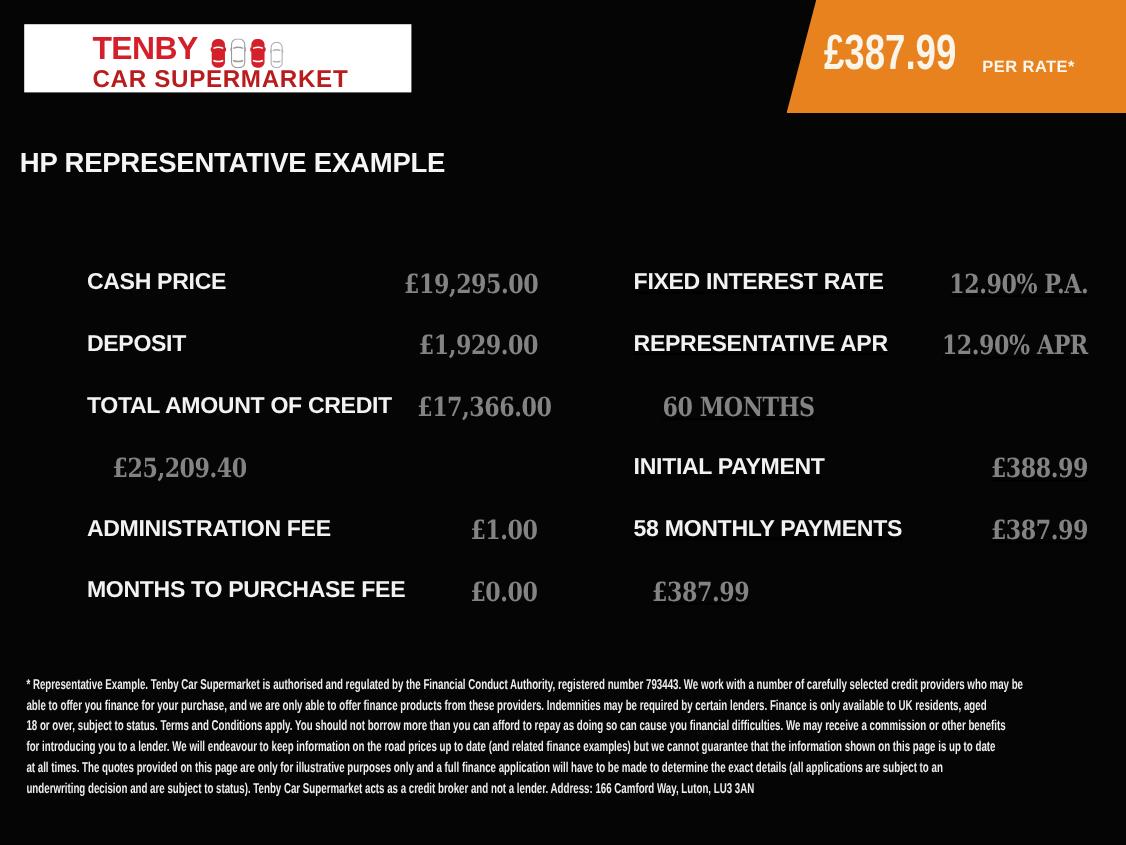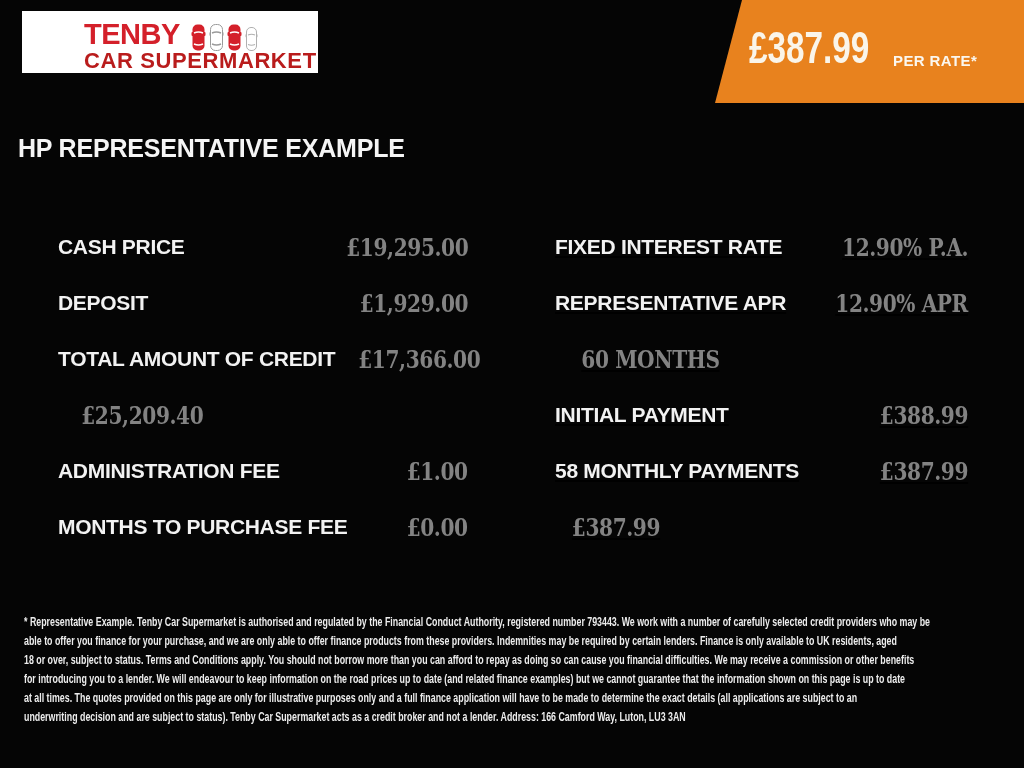"TENBY" .logo-box { top: 11px -> 22px; width: 296px -> 352px }
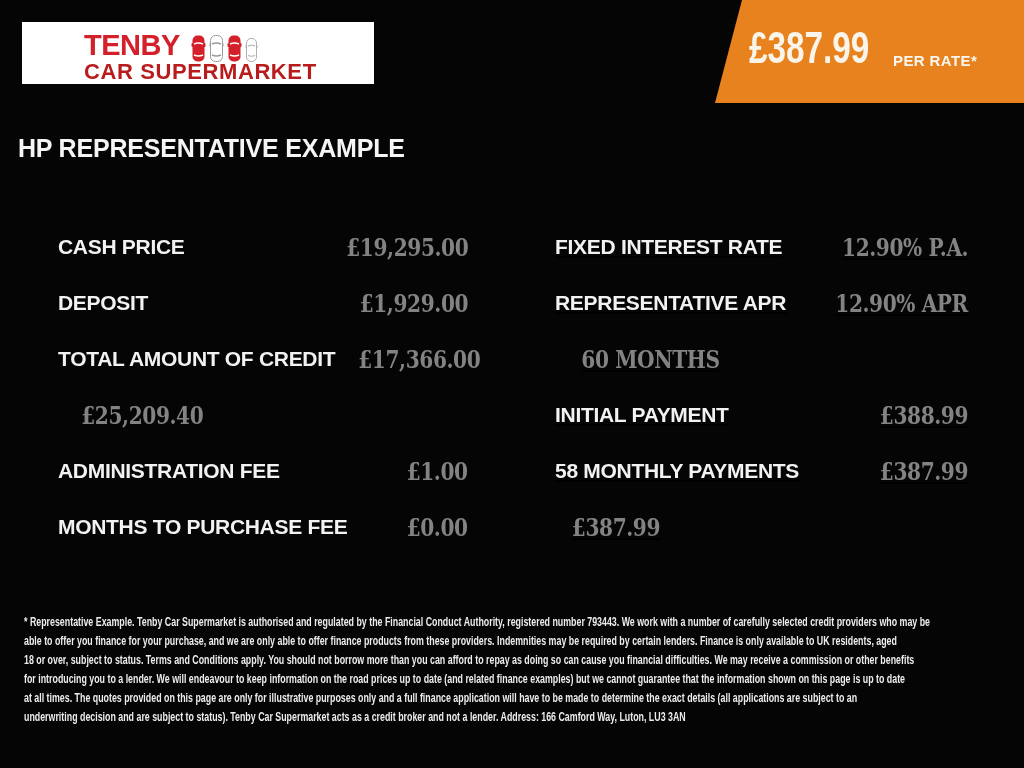"CASH PRICE" .fin-col { margin-left: none -> 21px; top: 219px -> 229px }
